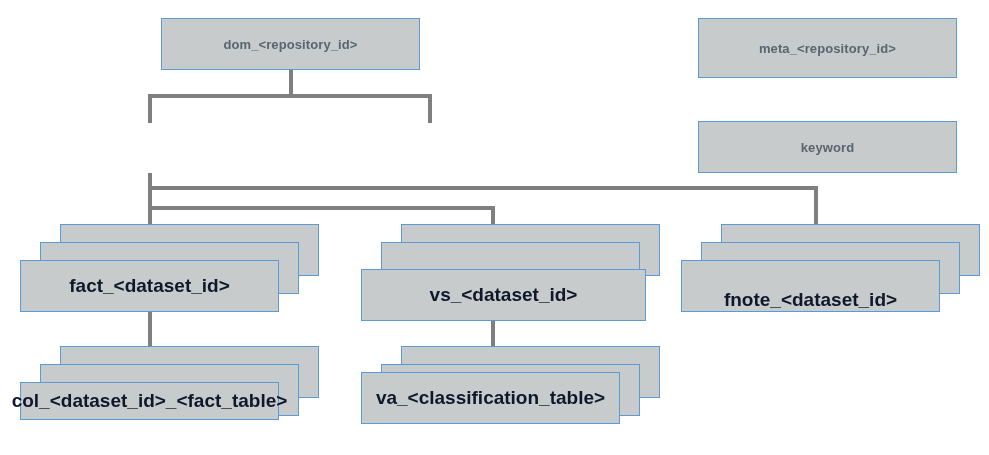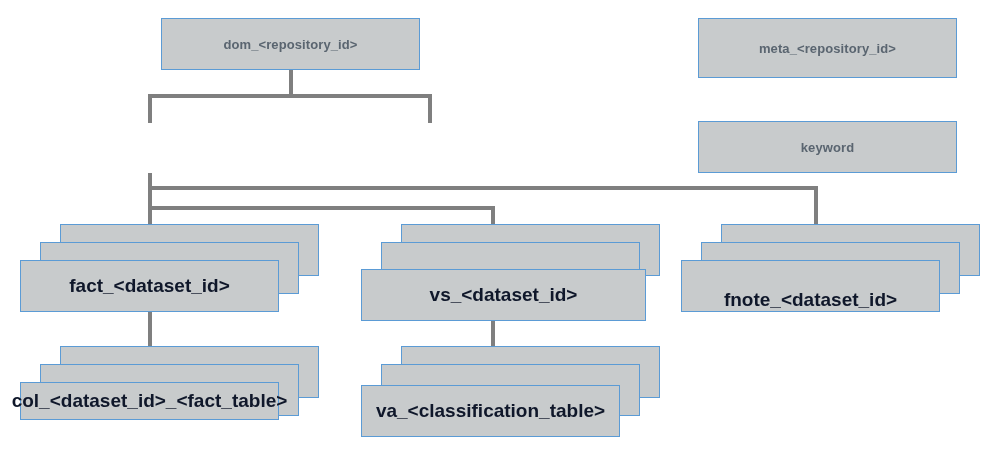"va_<classification_table>" div.layer { top: 385px -> 372px }
